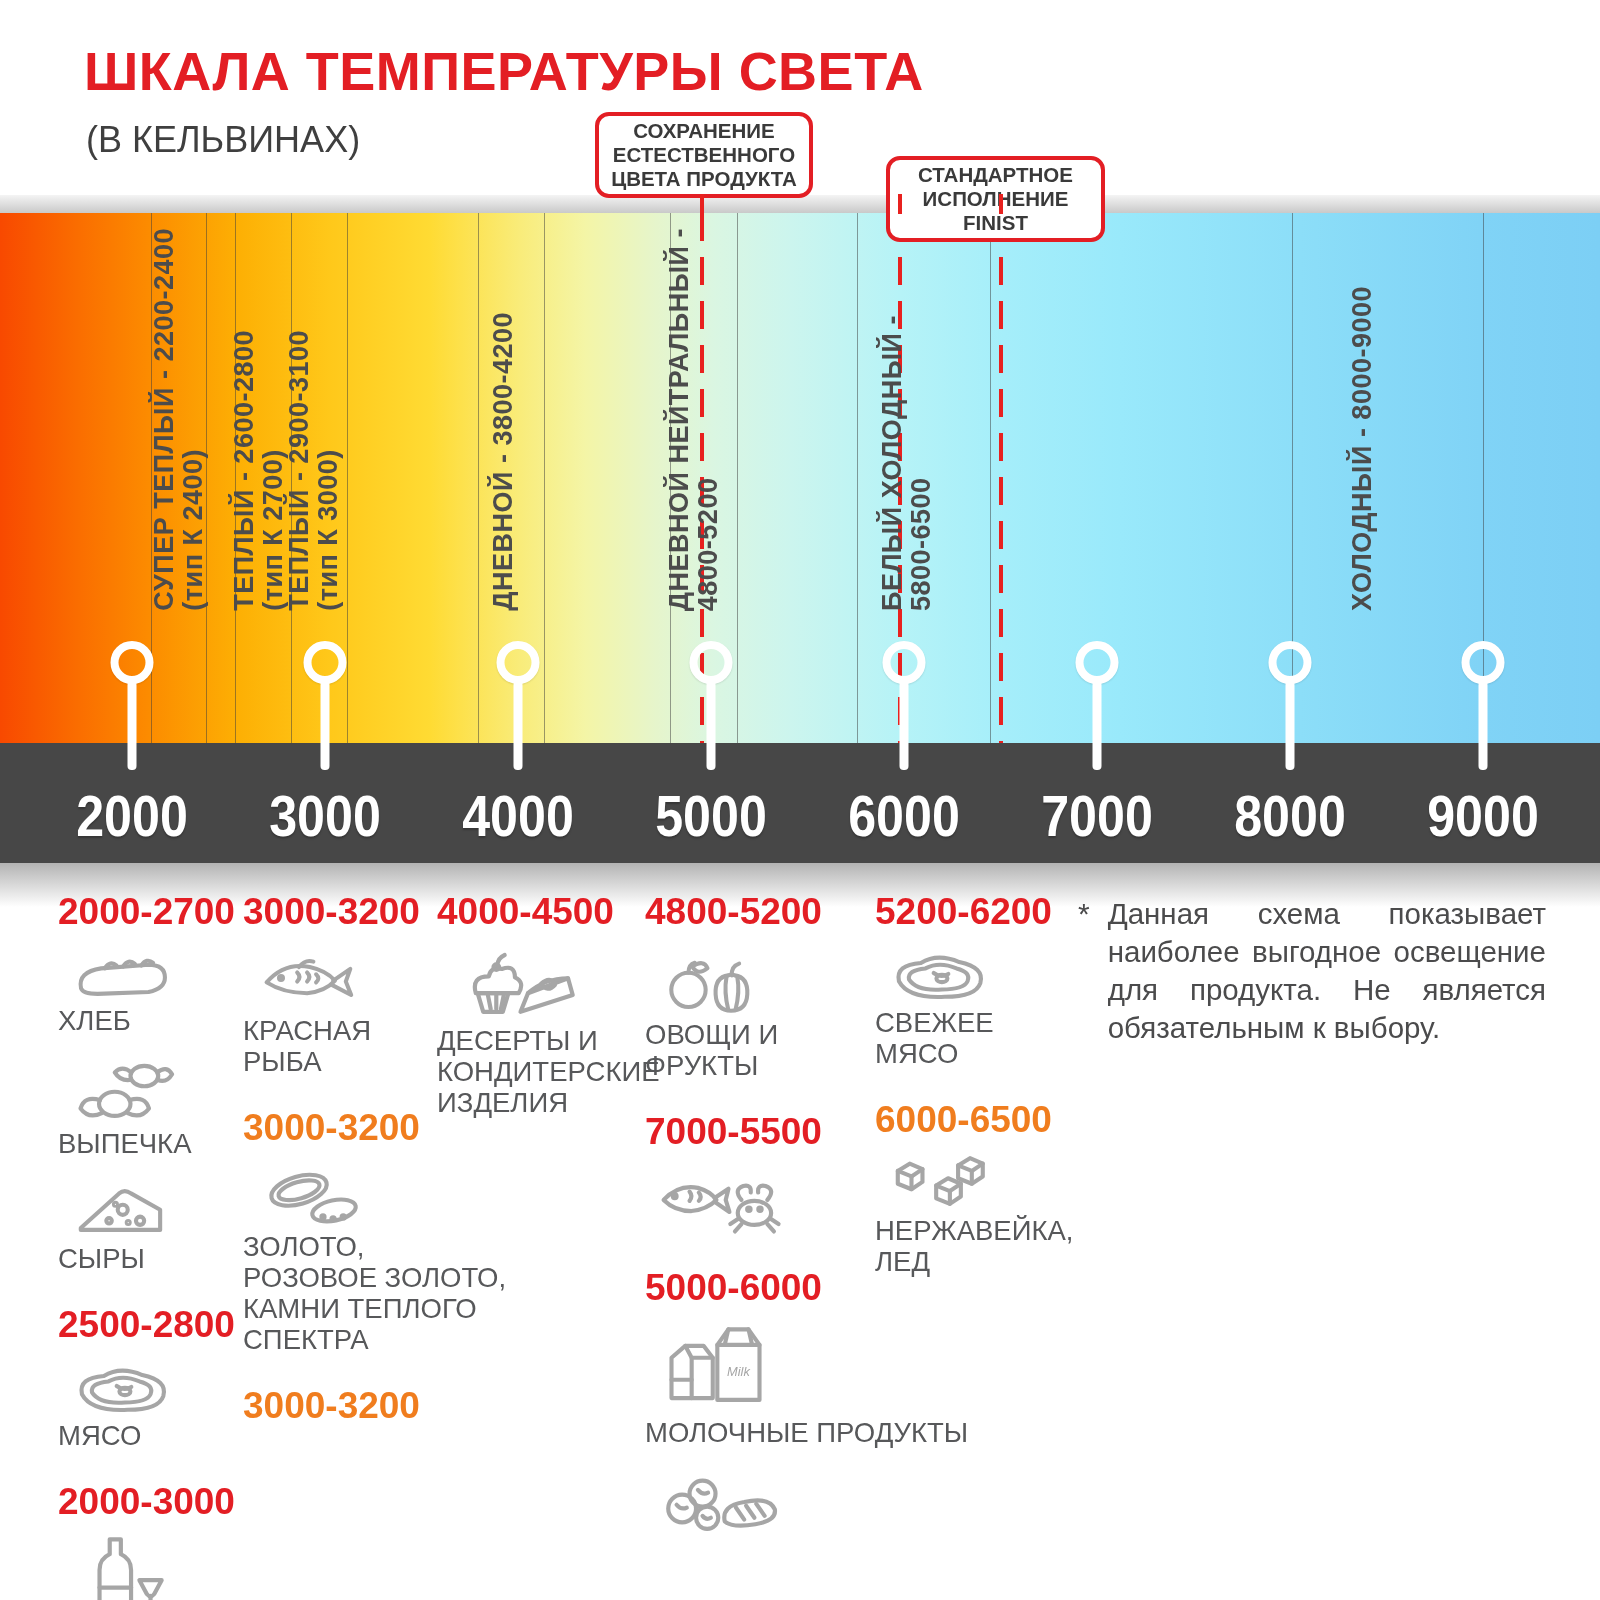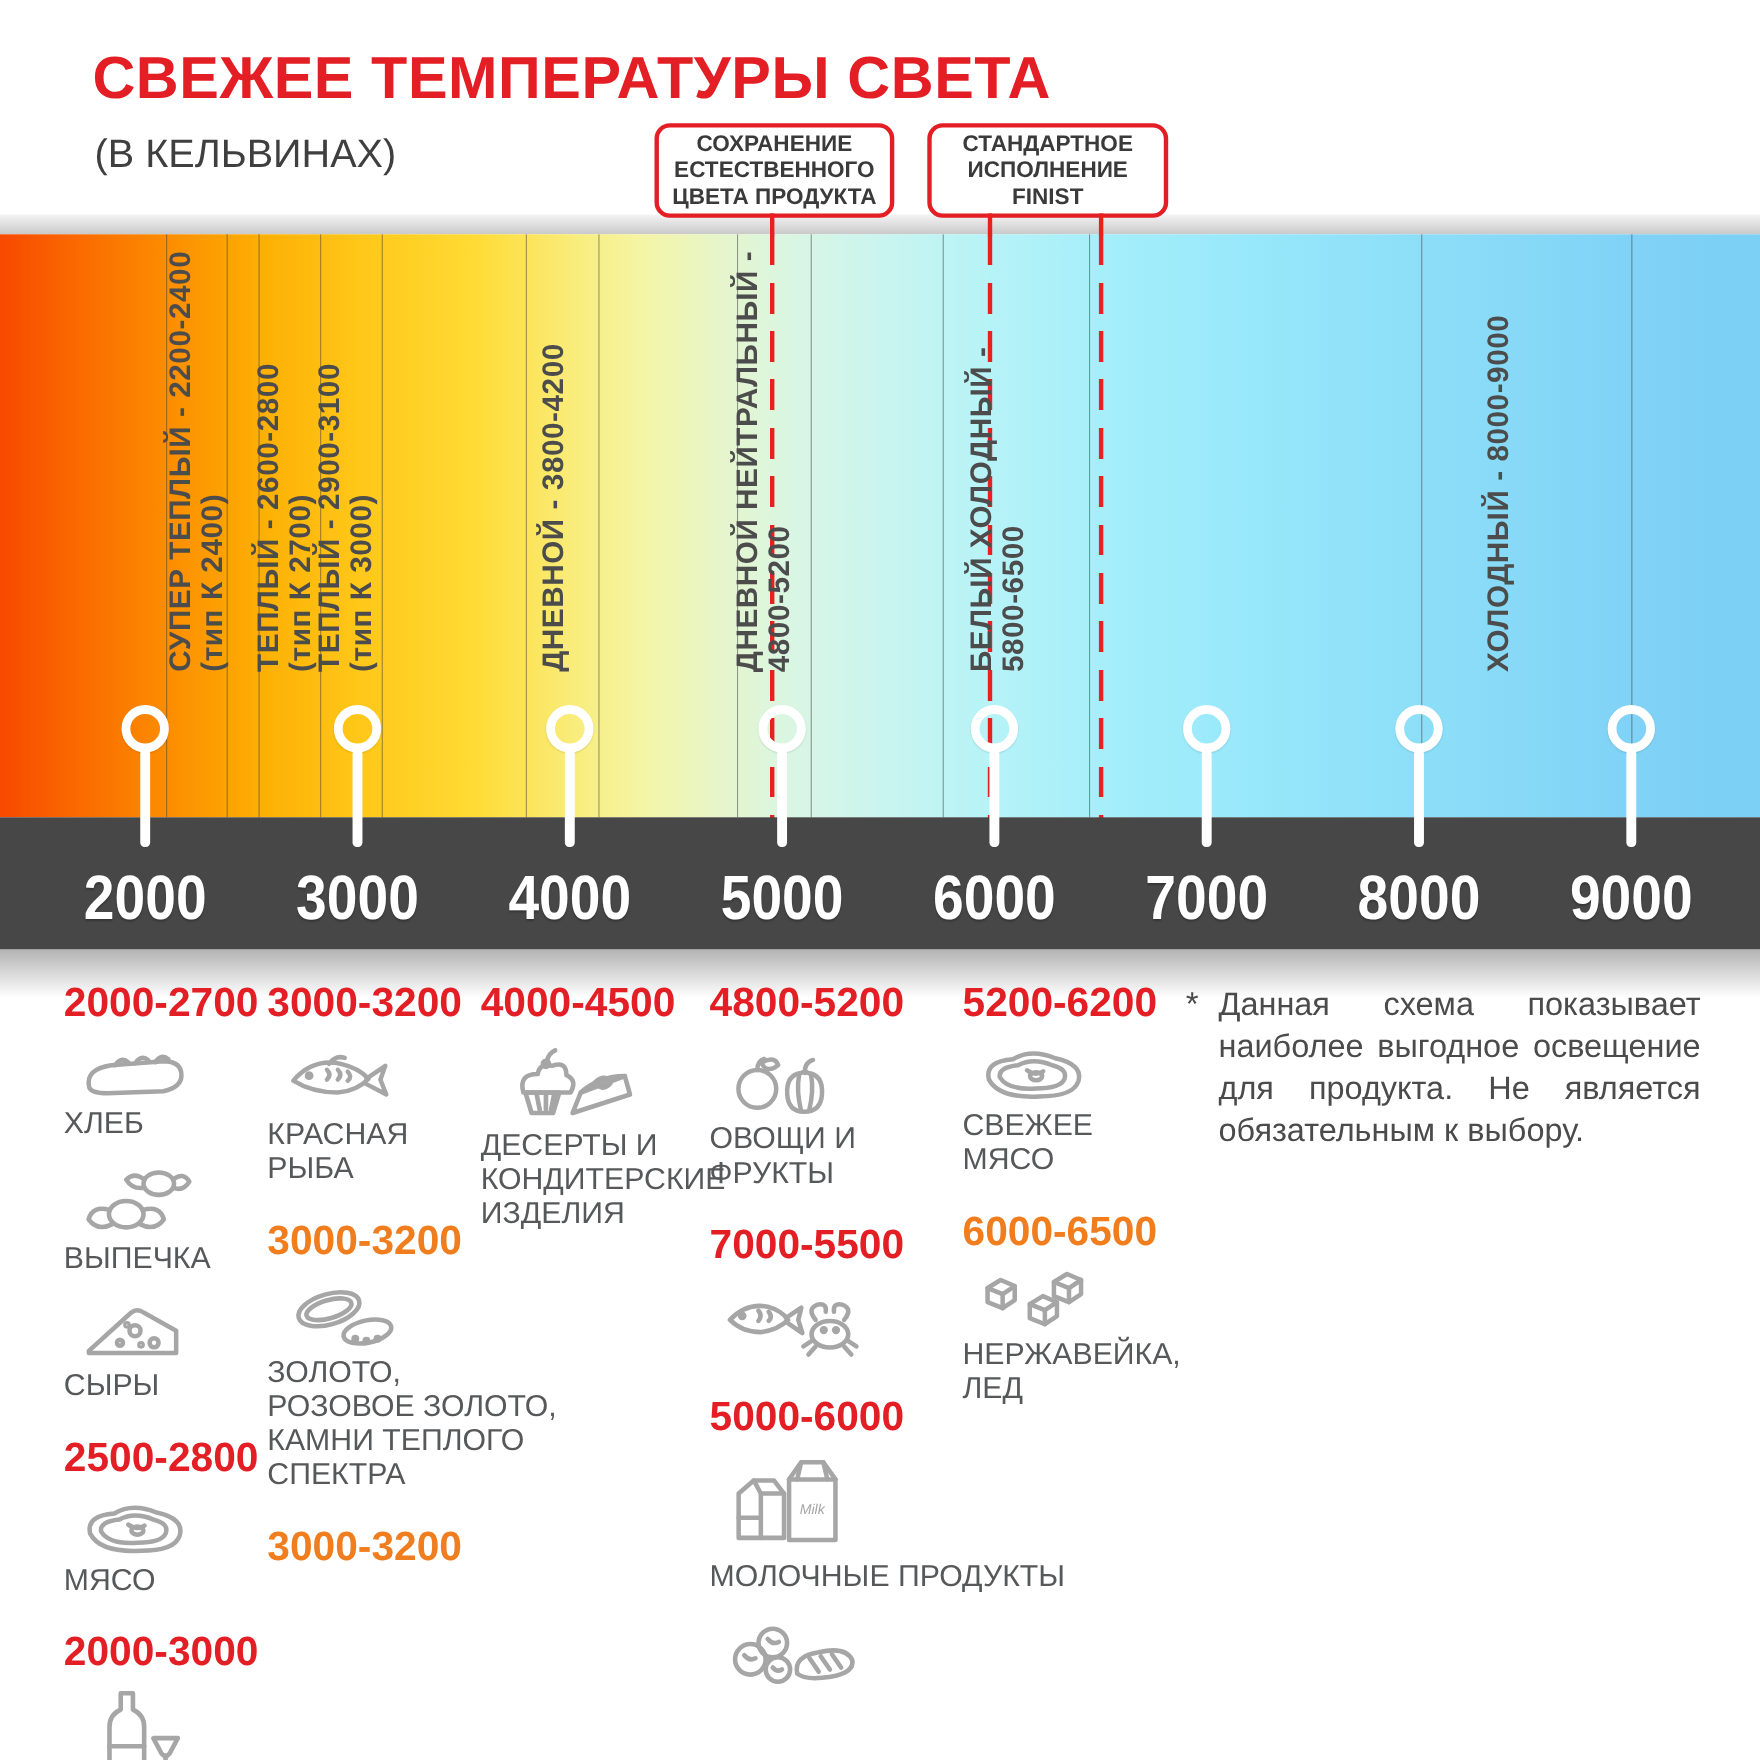"СВЕЖЕЕ ТЕМПЕРАТУРЫ СВЕТА" div.title { text: СВЕЖЕЕ -> ШКАЛА }
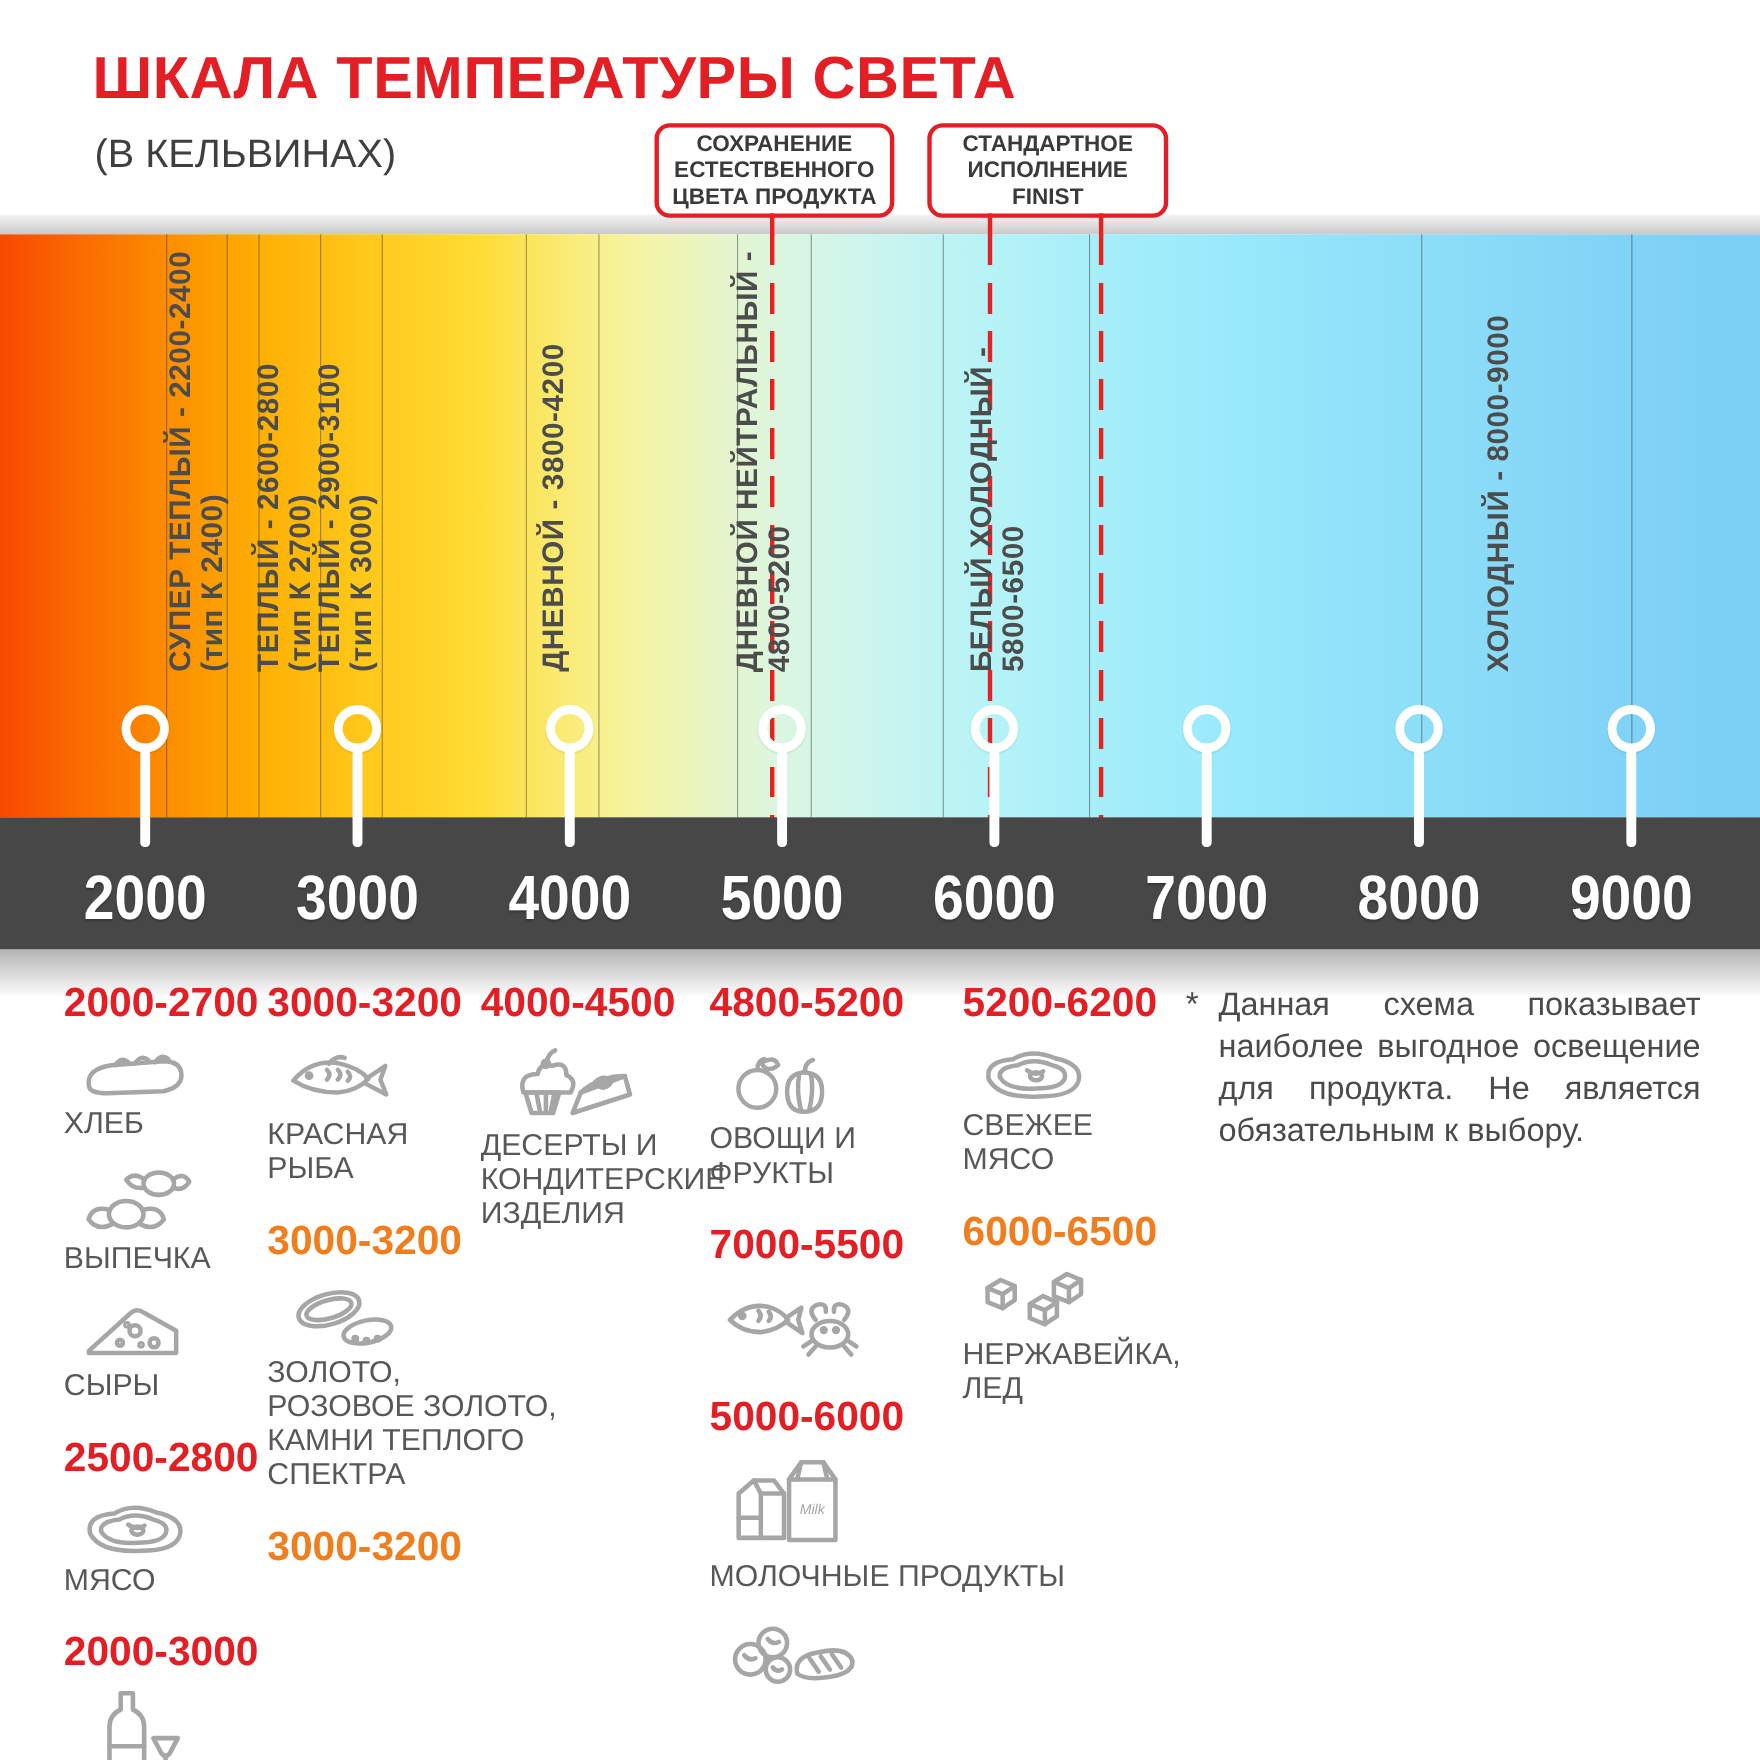"СТАНДАРТНОЕ" div.callout { left: 843px -> 886px; margin-top: none -> 44px }
